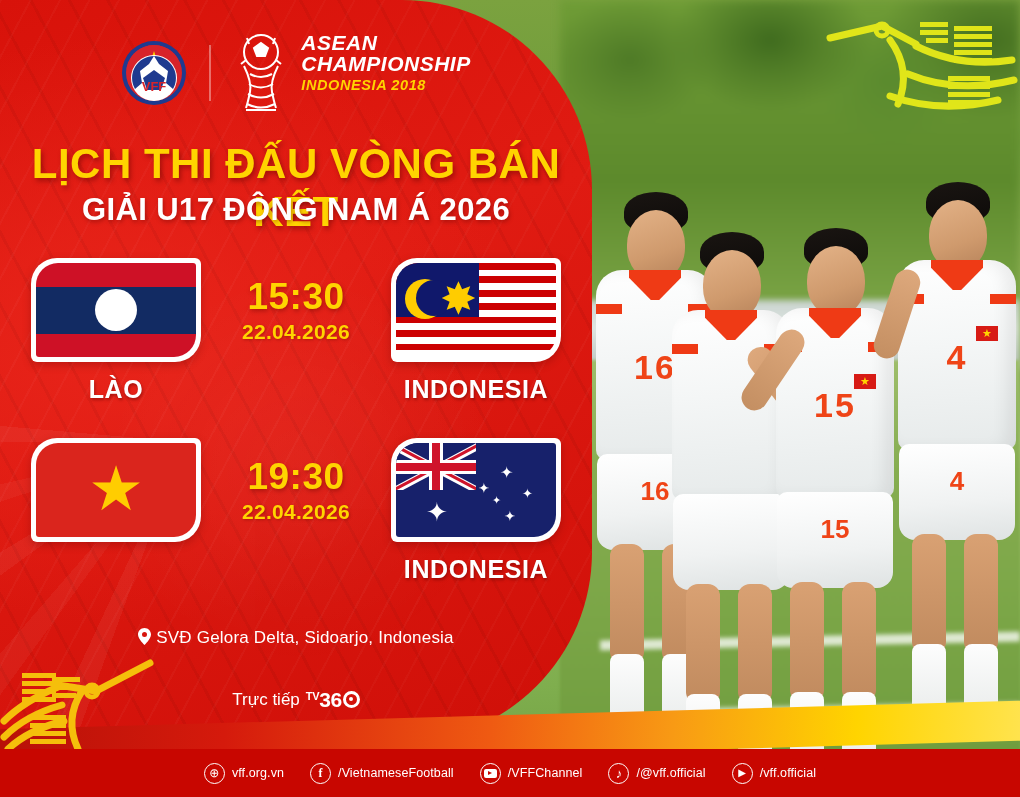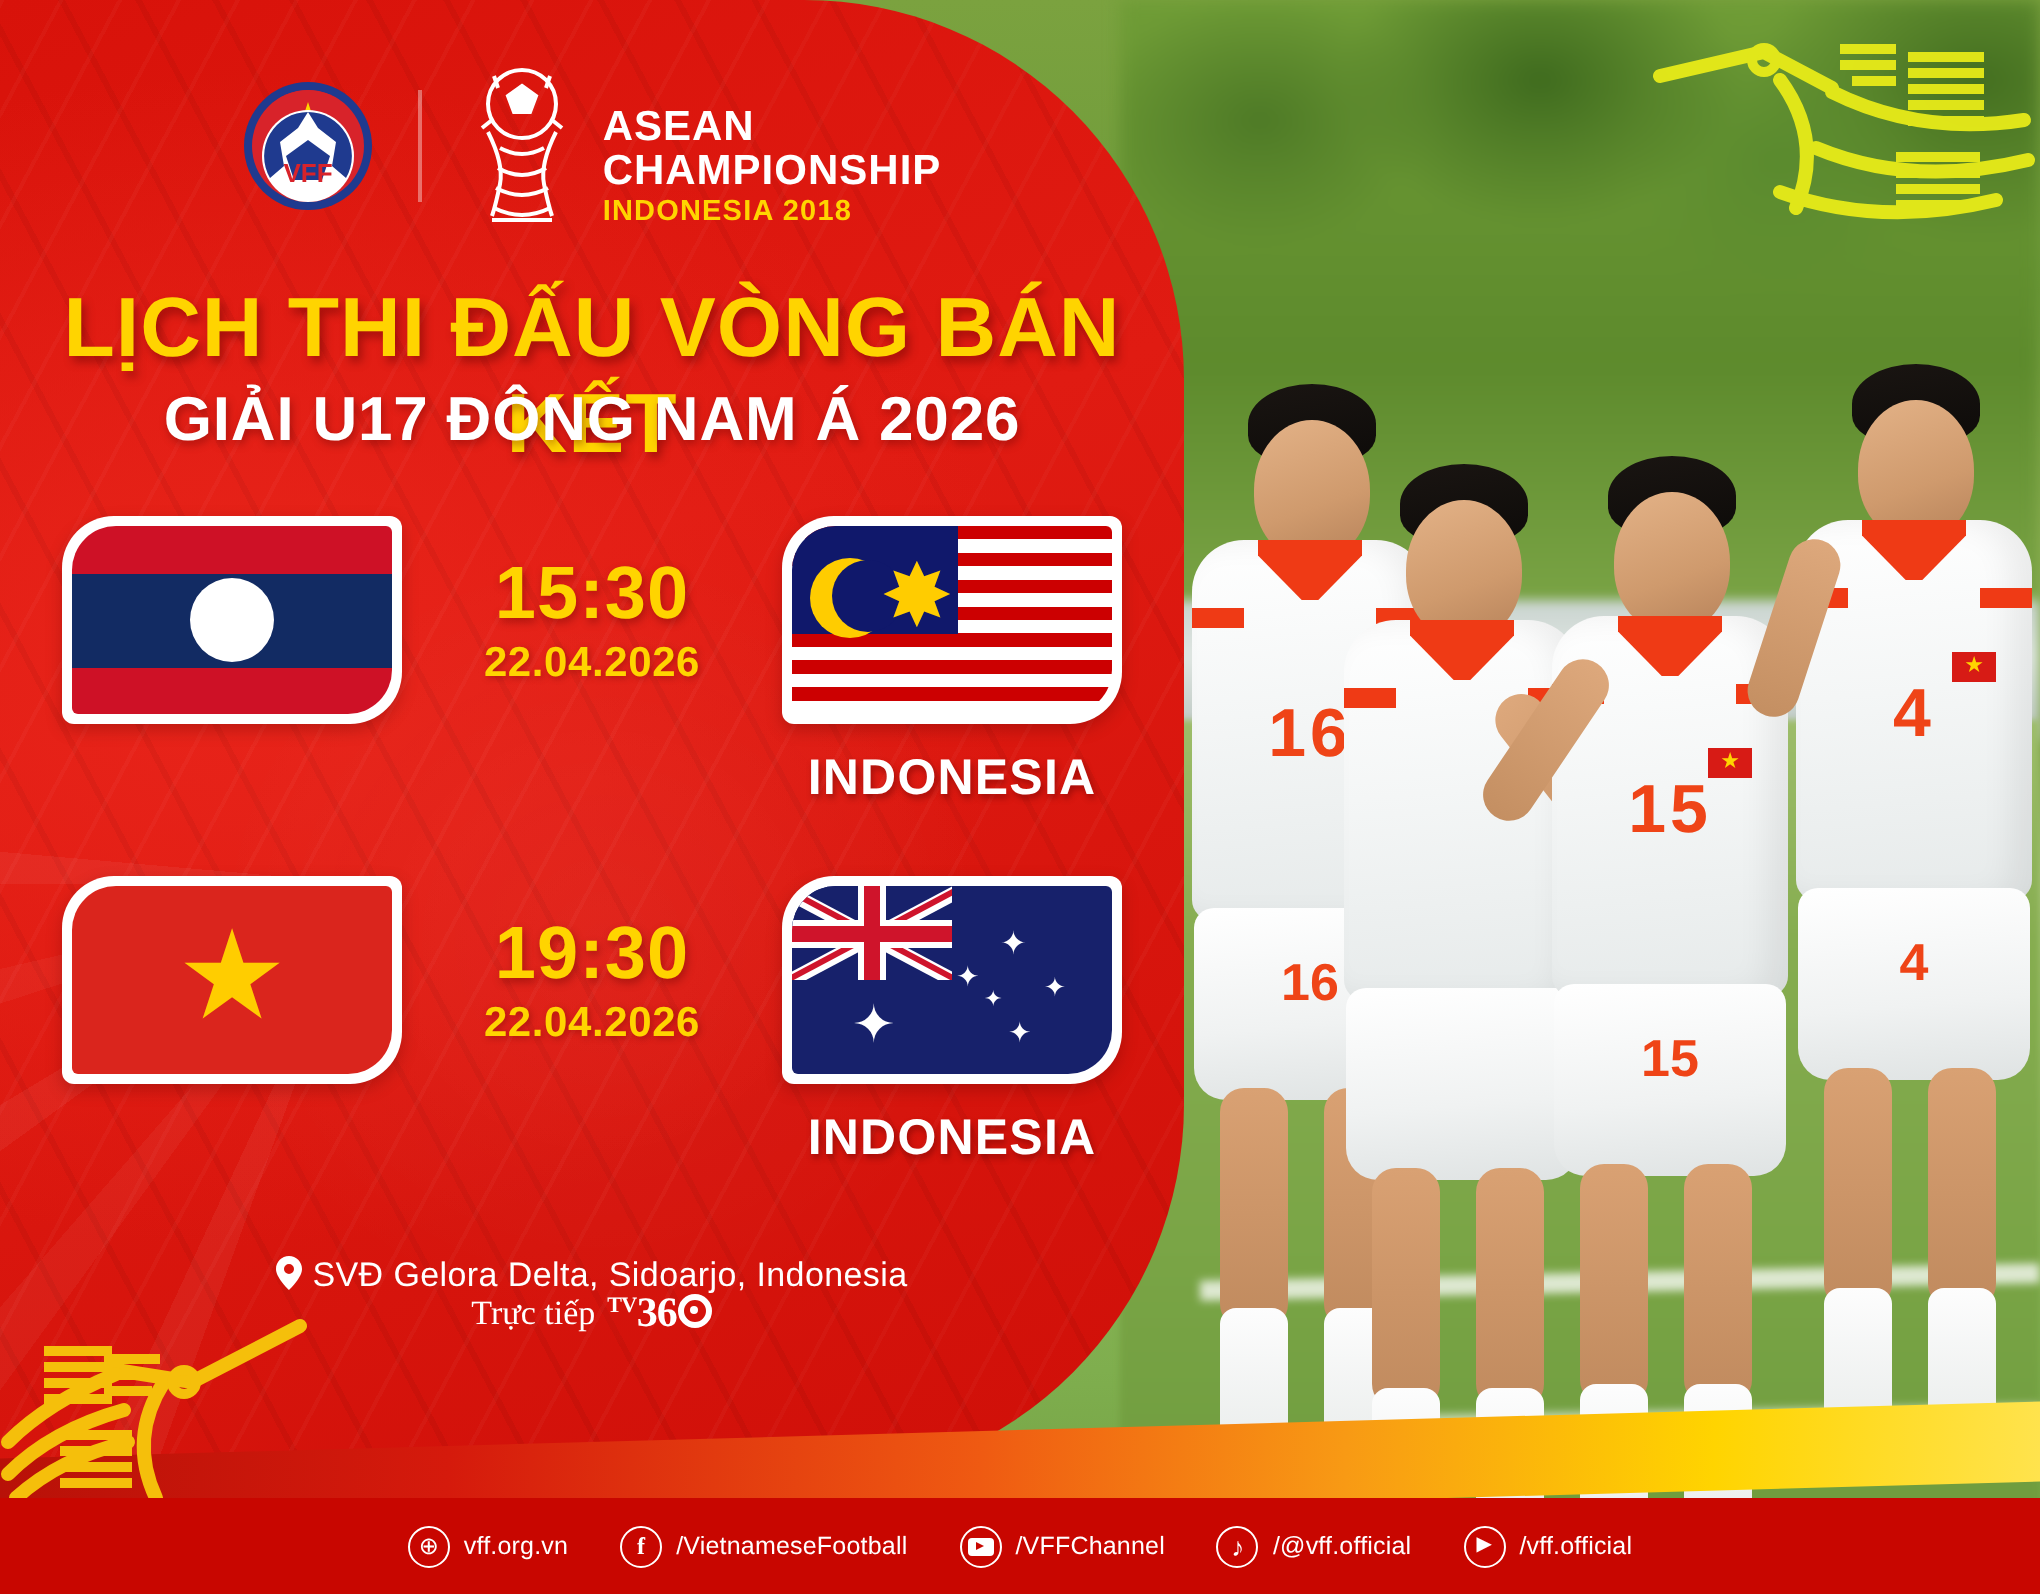"ASEAN" .asean-block { align-items: flex-end -> flex-start; font-style: none -> italic }
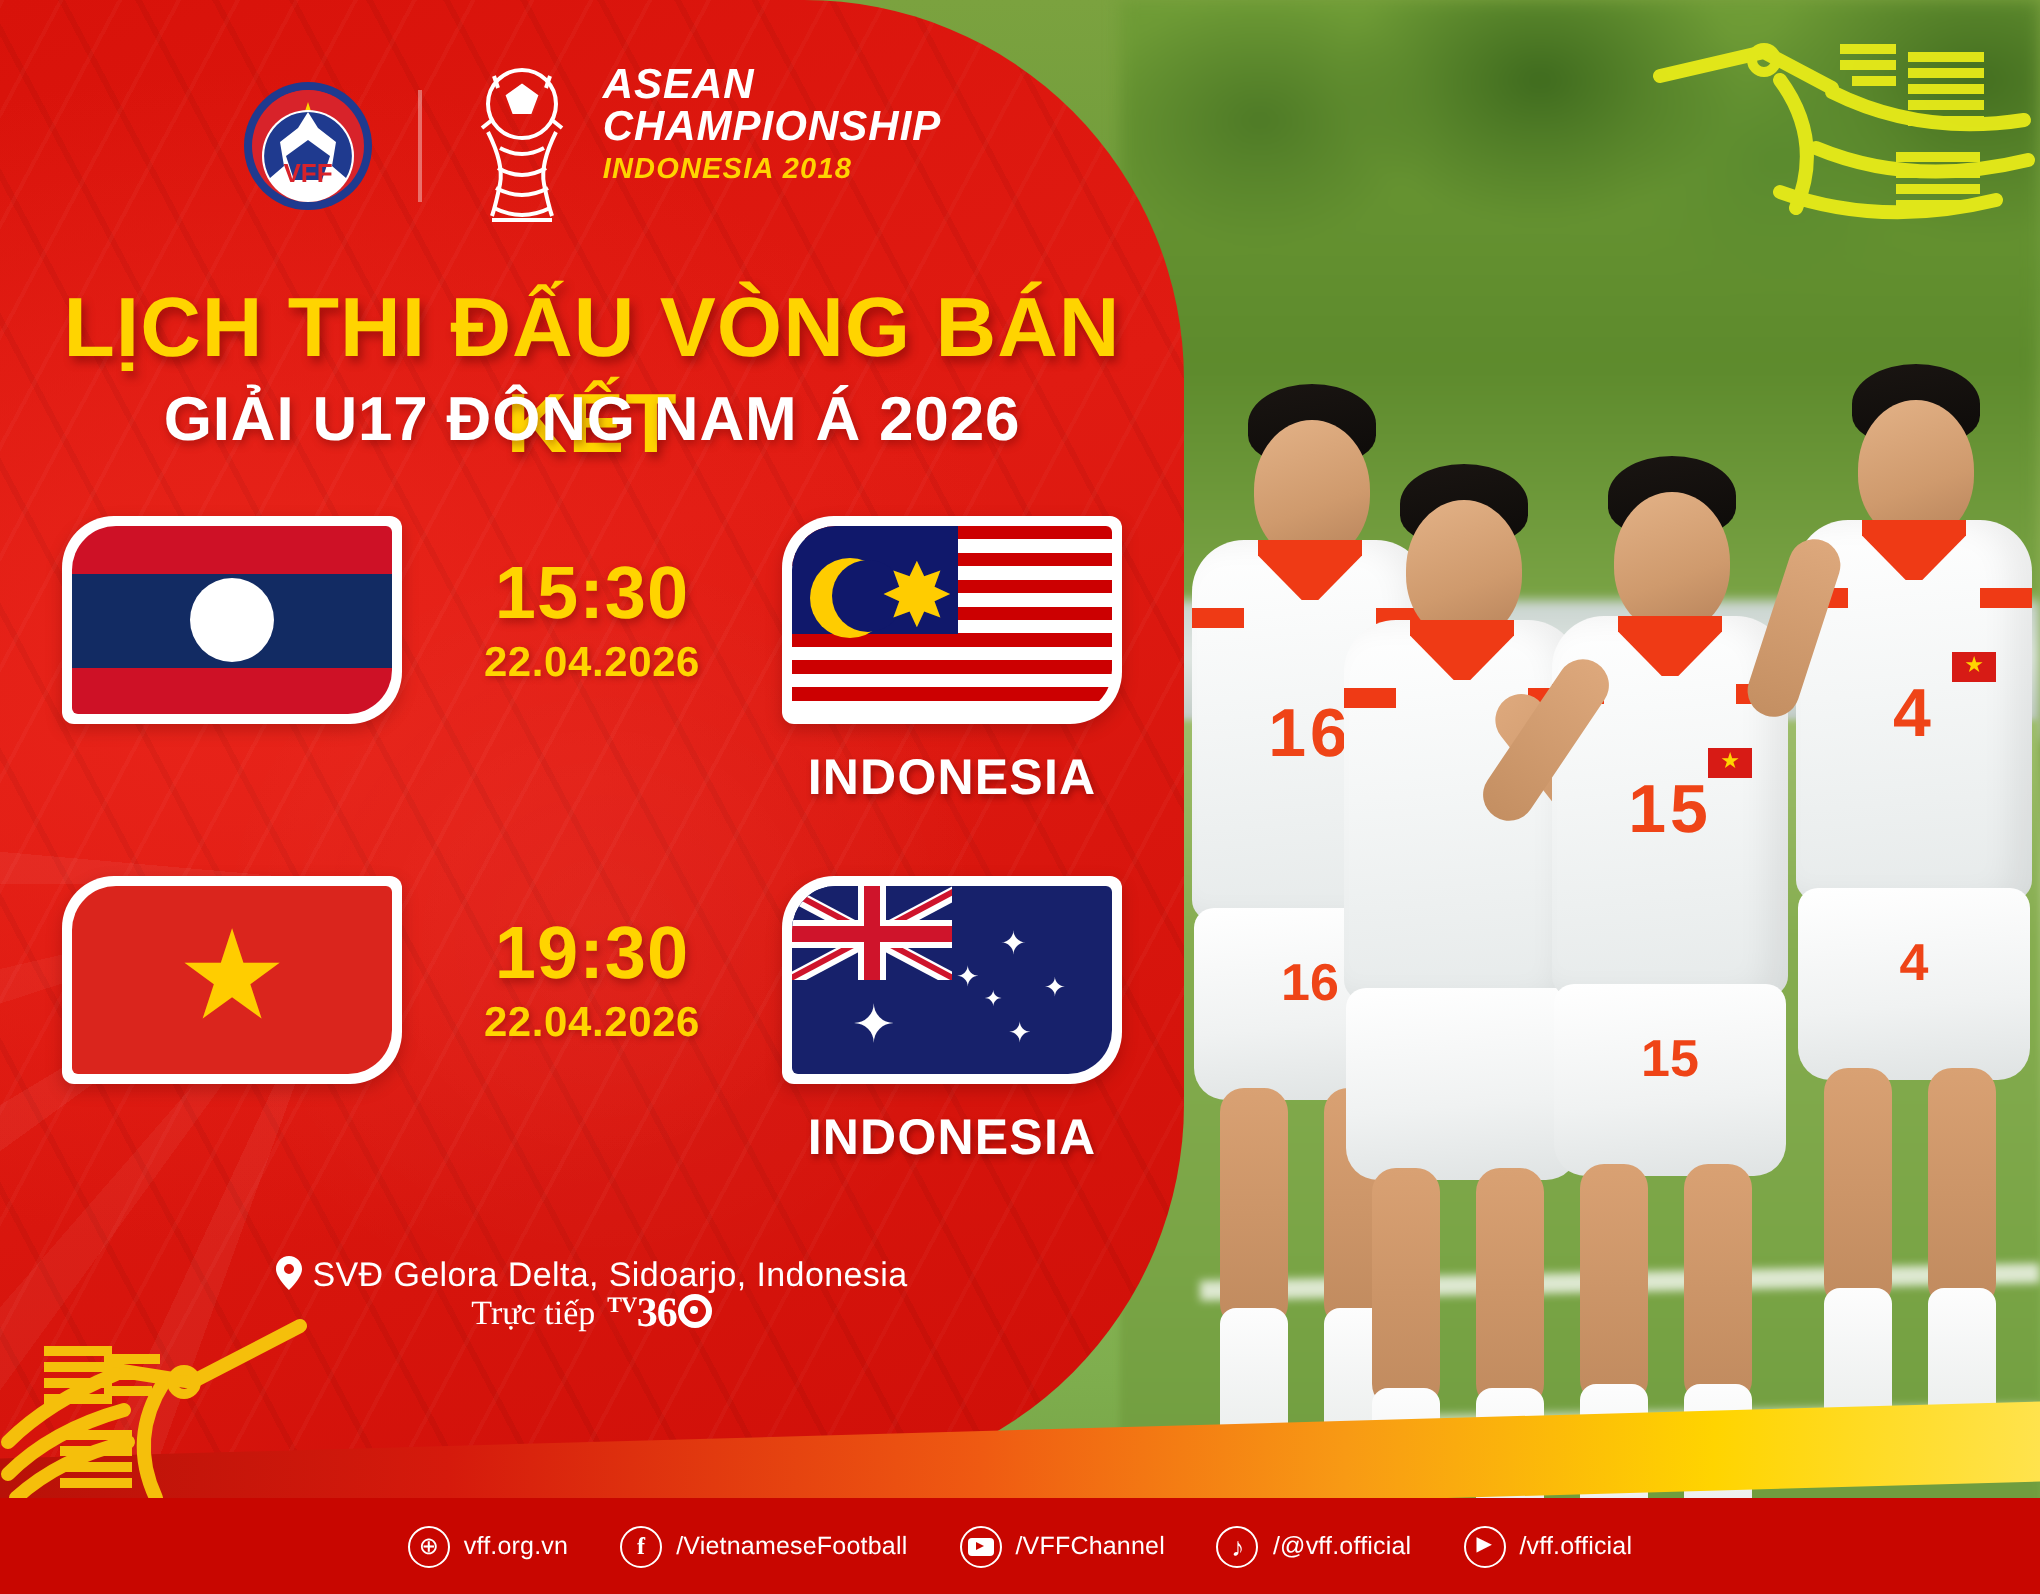"LÀO" div.team-name { html: none -> <div>LÀO</div> }
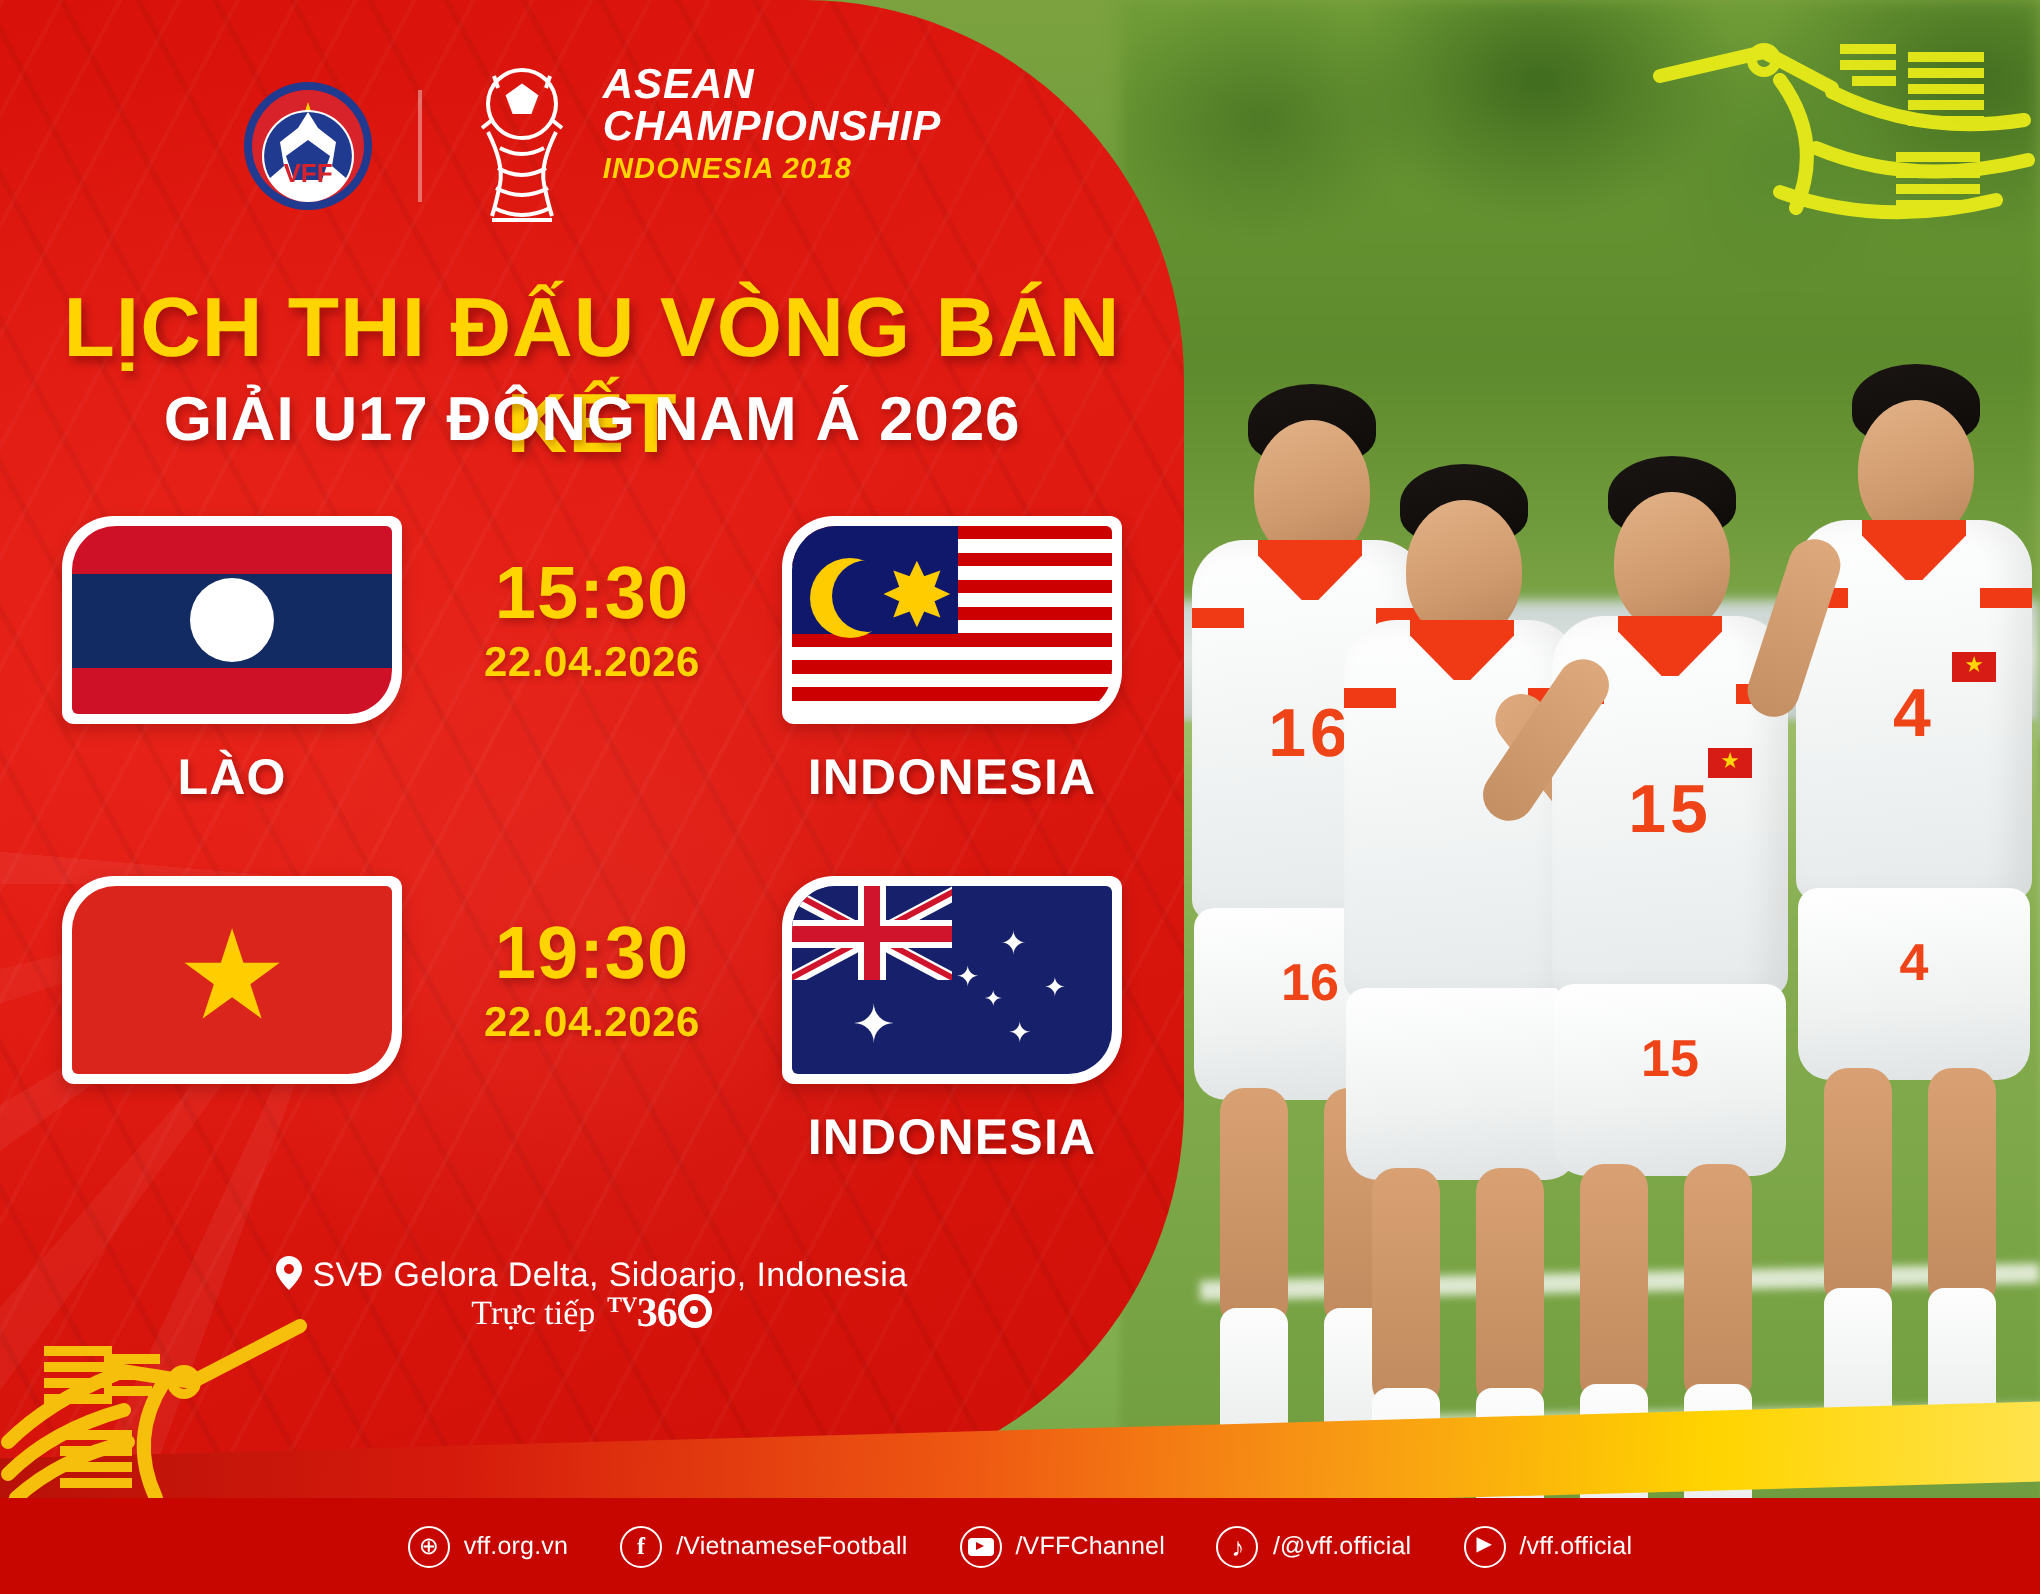"Trực tiếp" .broadcast { font-family: Liberation Serif, serif -> none; top: 644px -> 688px }
